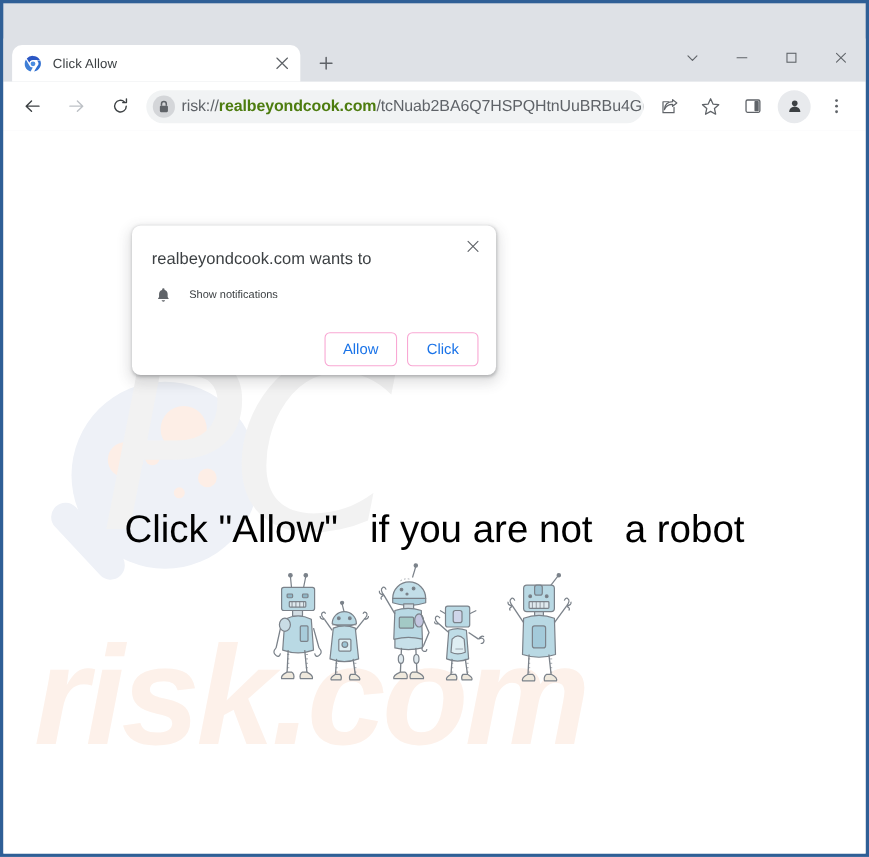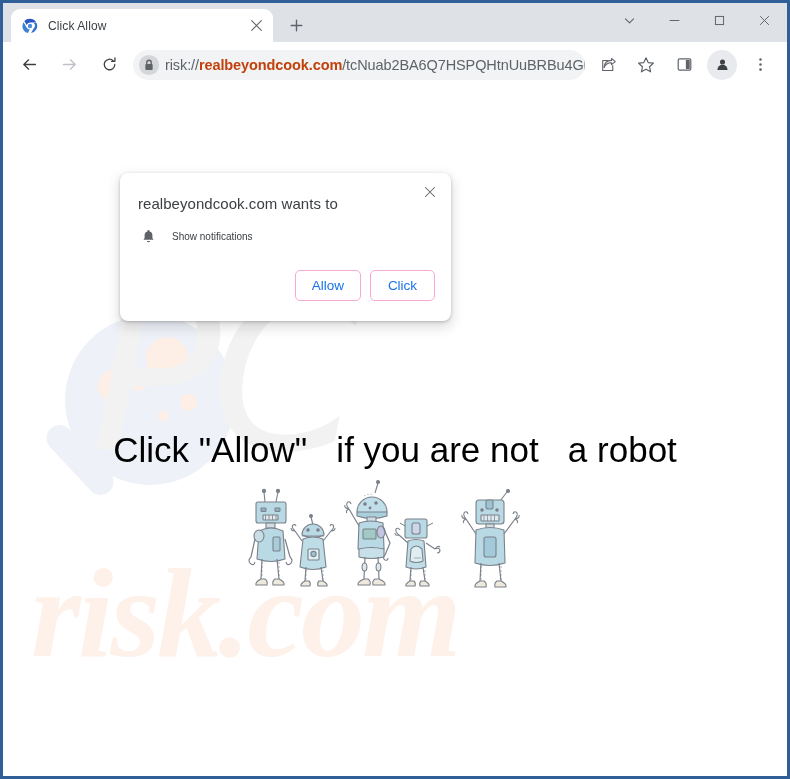"Click Allow" .tabstrip { margin-top: none -> 32px }
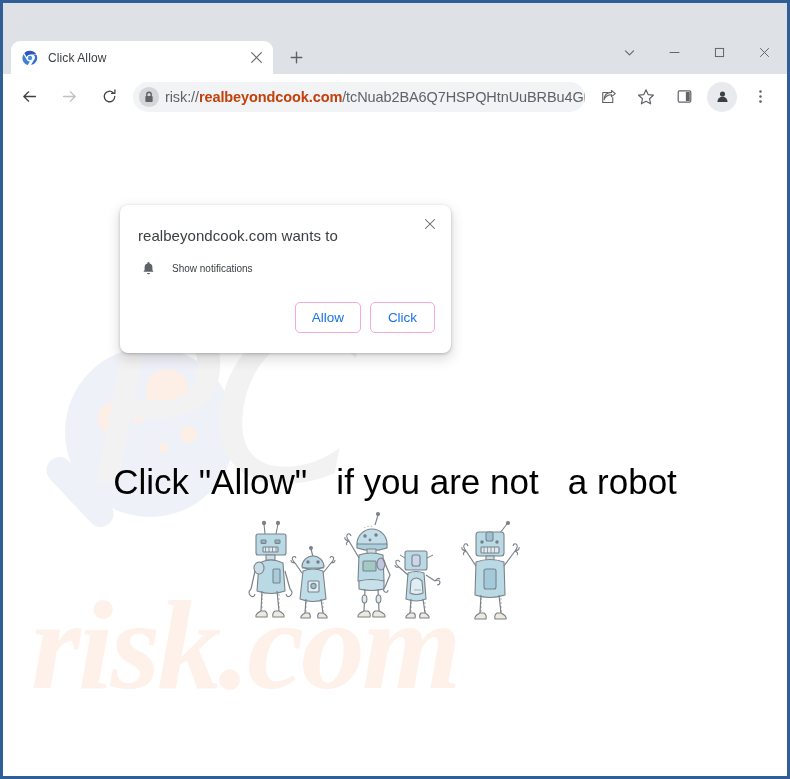"realbeyondcook.com" .url .strong { color: #c2410c -> #4d7c0f }
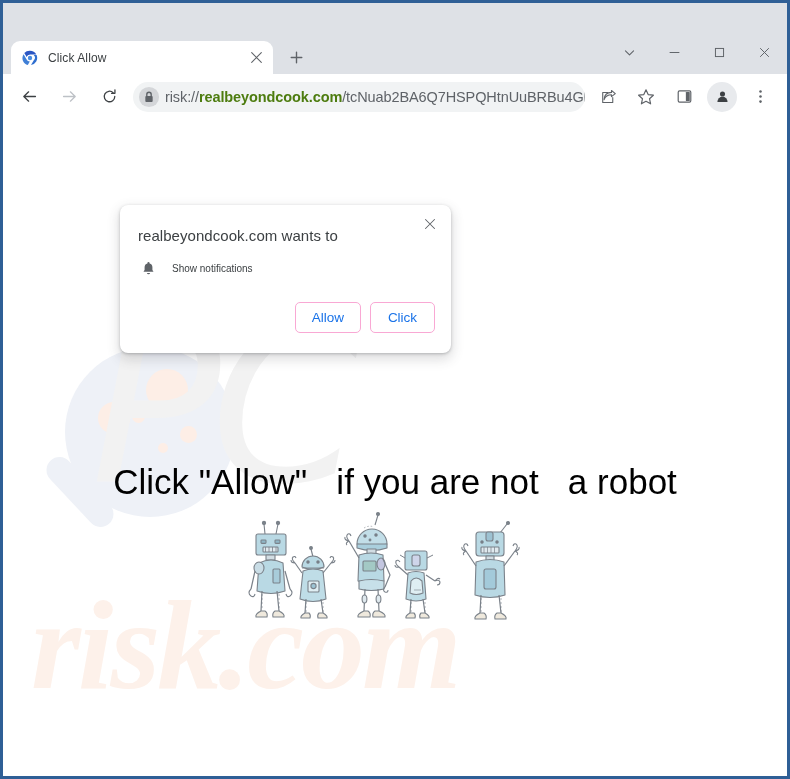"realbeyondcook.com wants to" .permission { padding: 16px 16px 20px 18px -> 16px 16px 8px 18px }
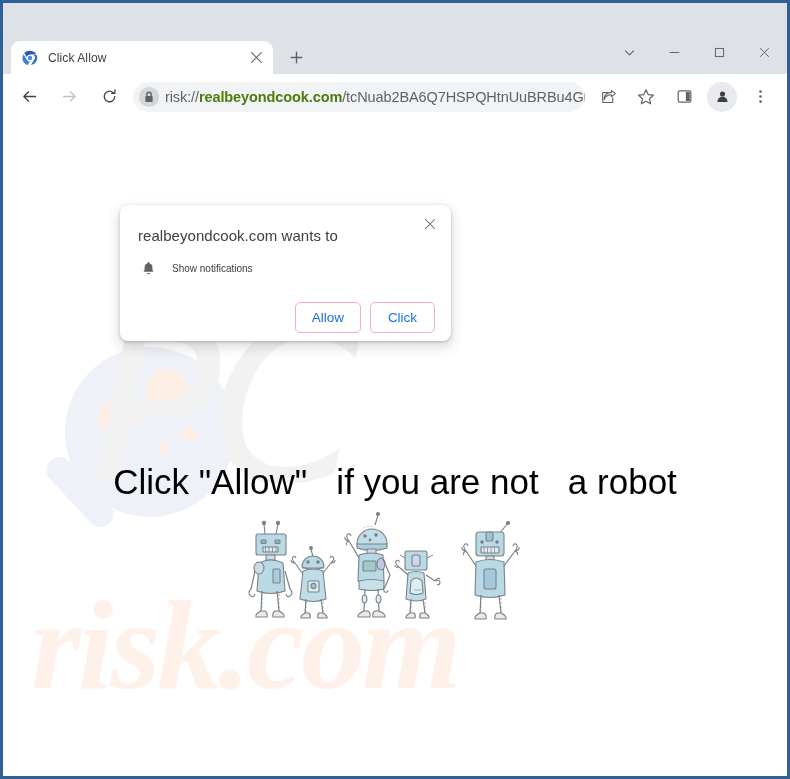"risk.com" .wm-risk { font-family: Liberation Serif, serif -> Liberation Sans, sans-serif; top: 462px -> 450px }
